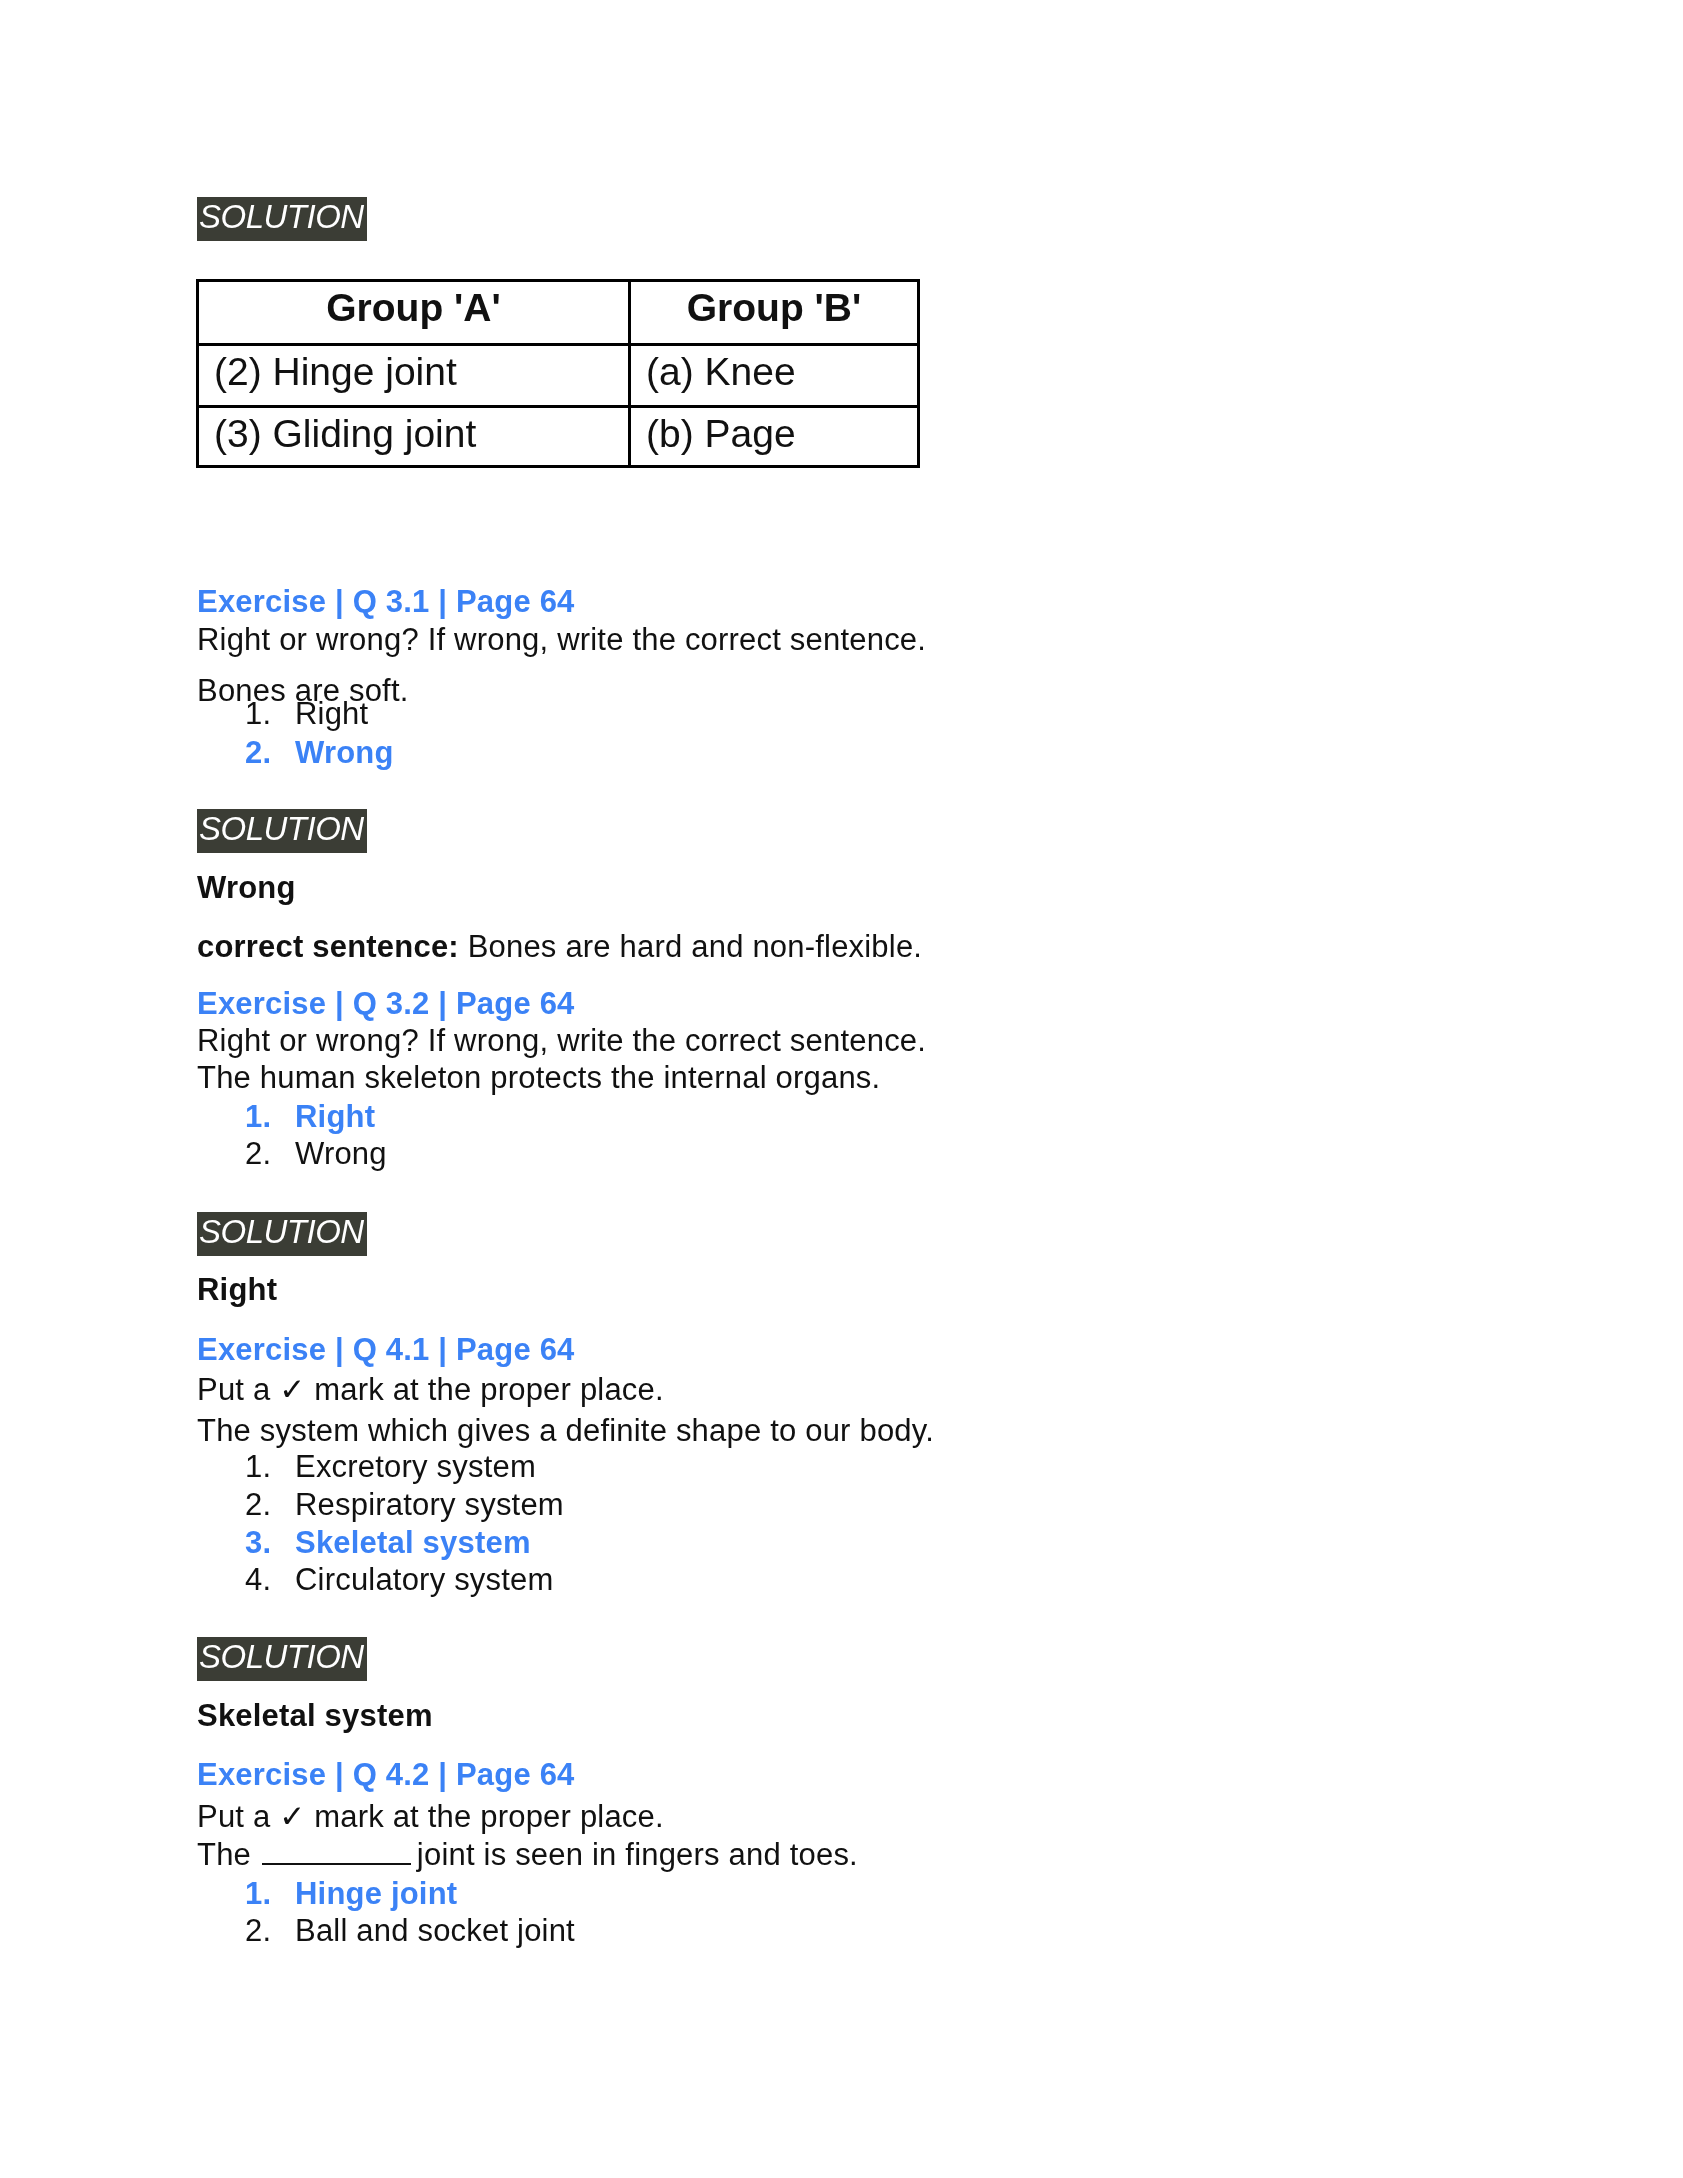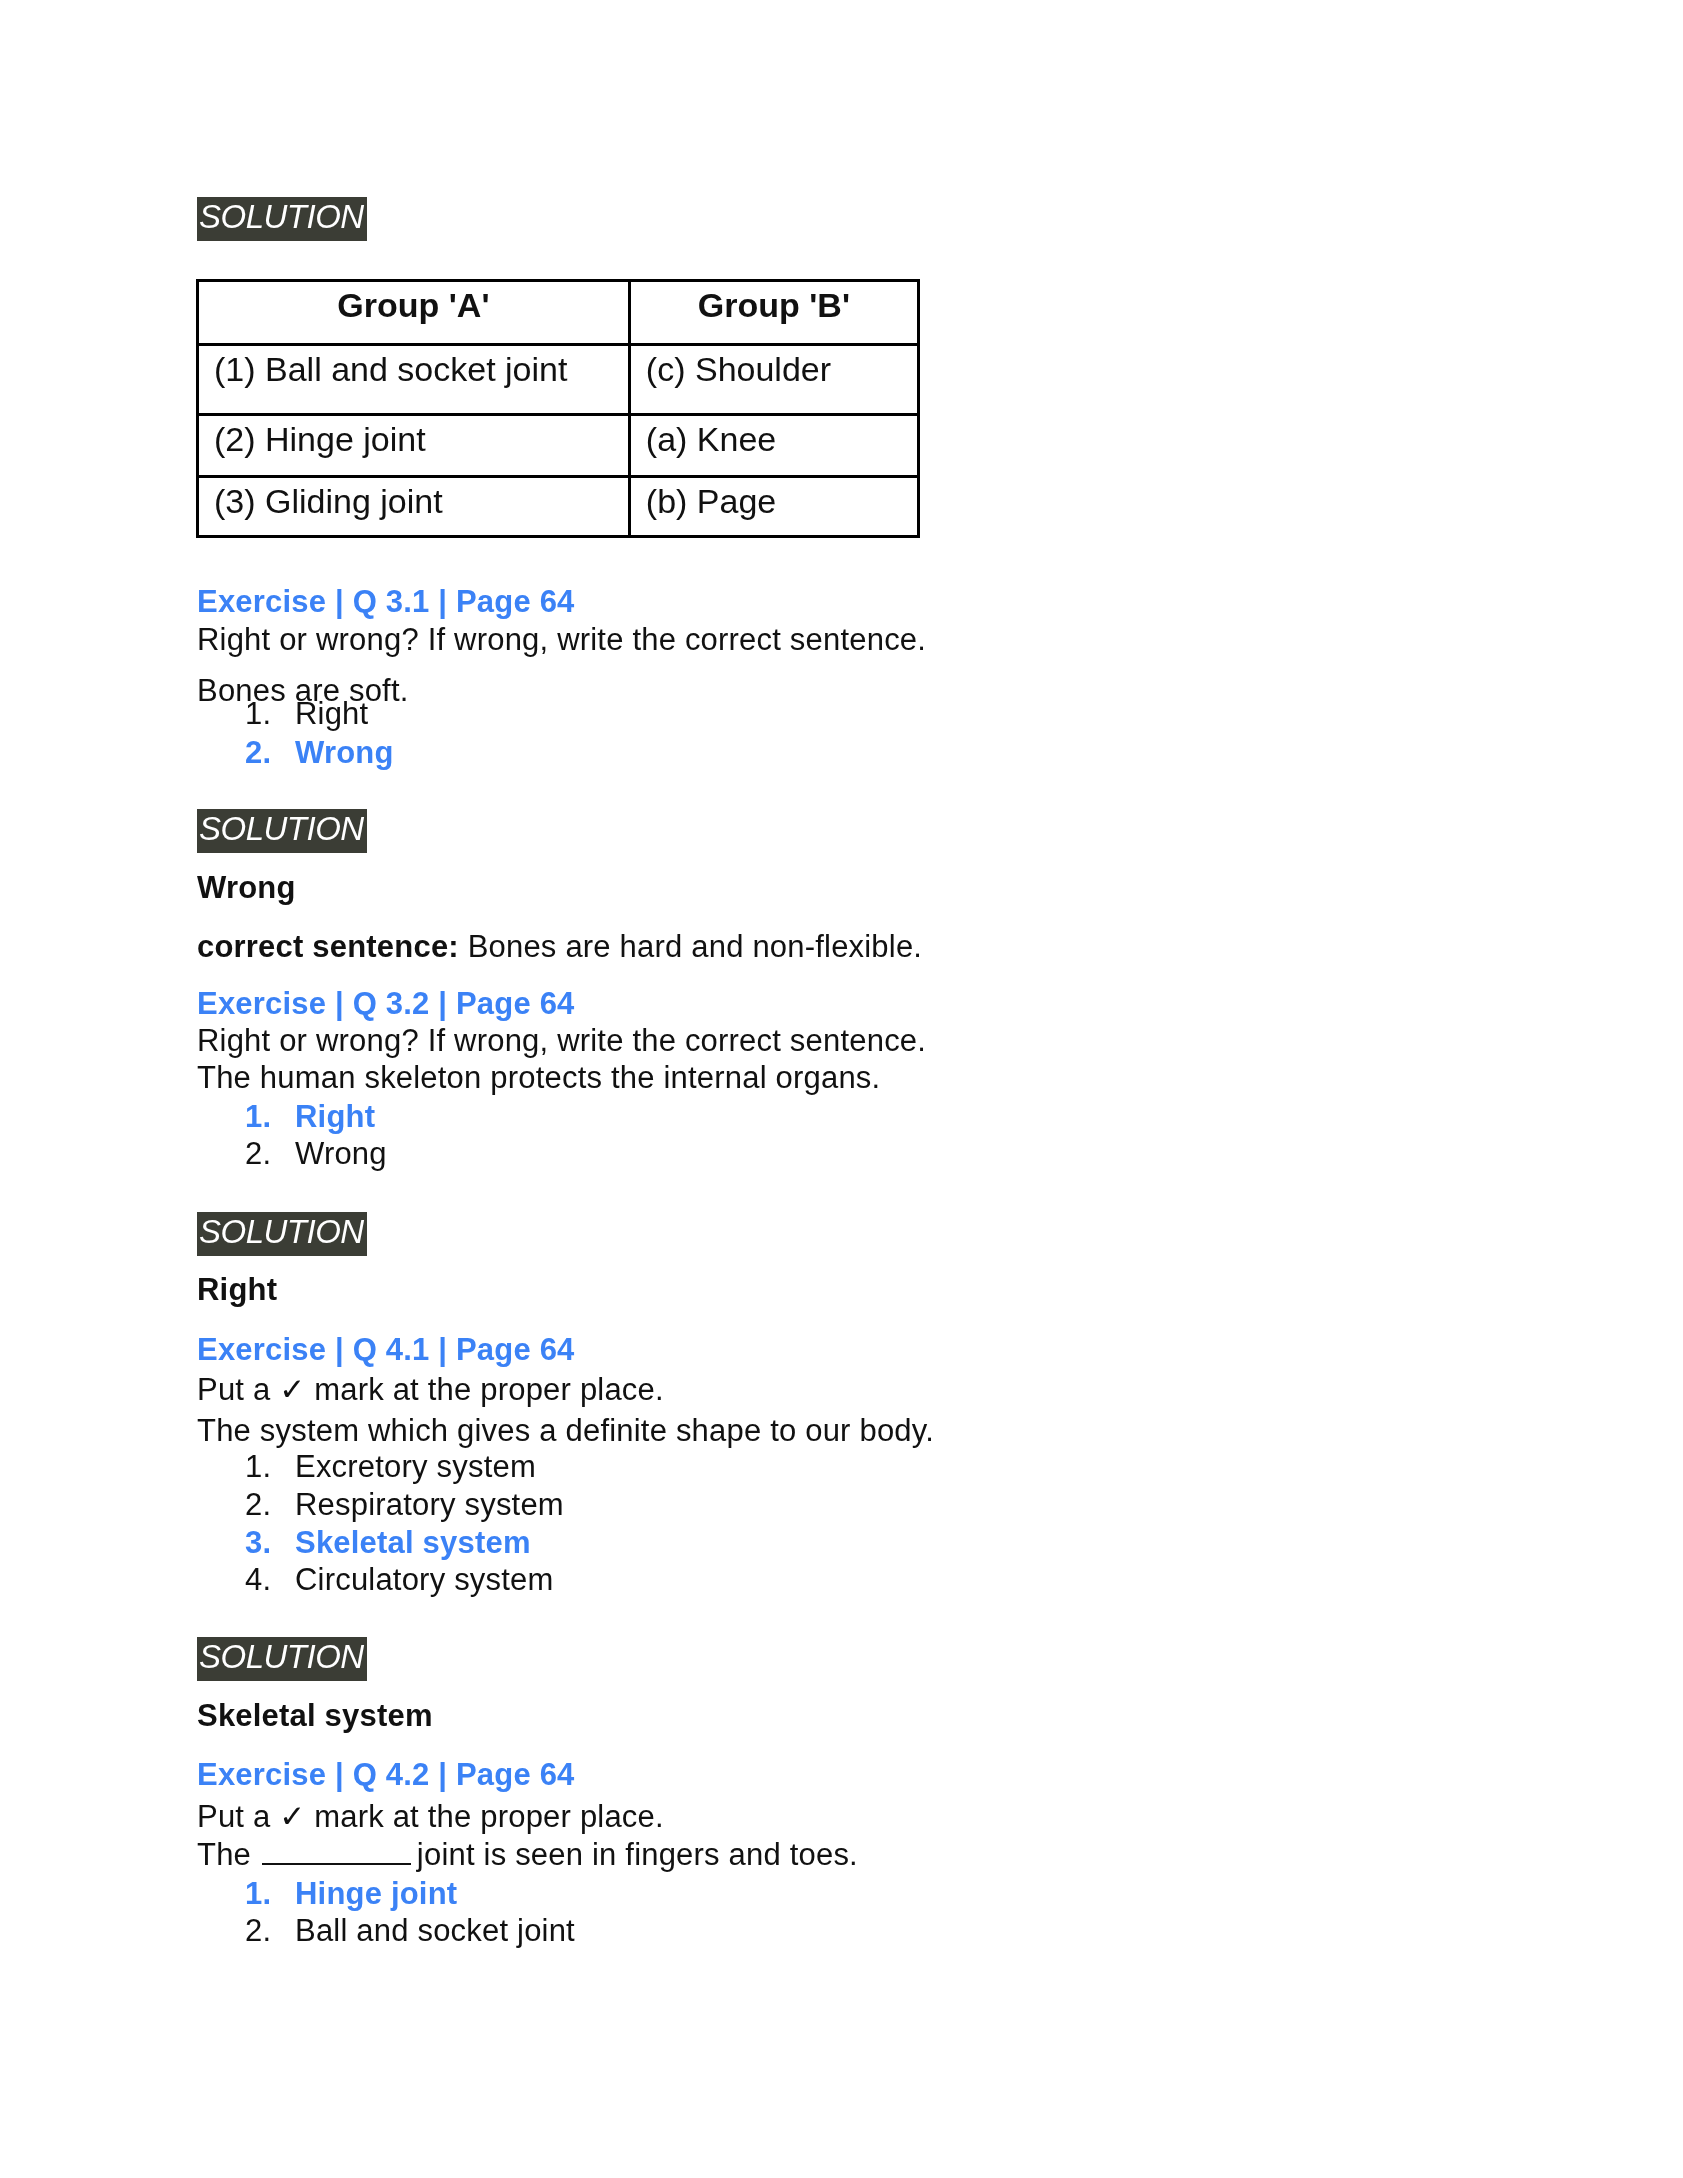"Group 'A'" table.match { font-size: 34px -> 39px }
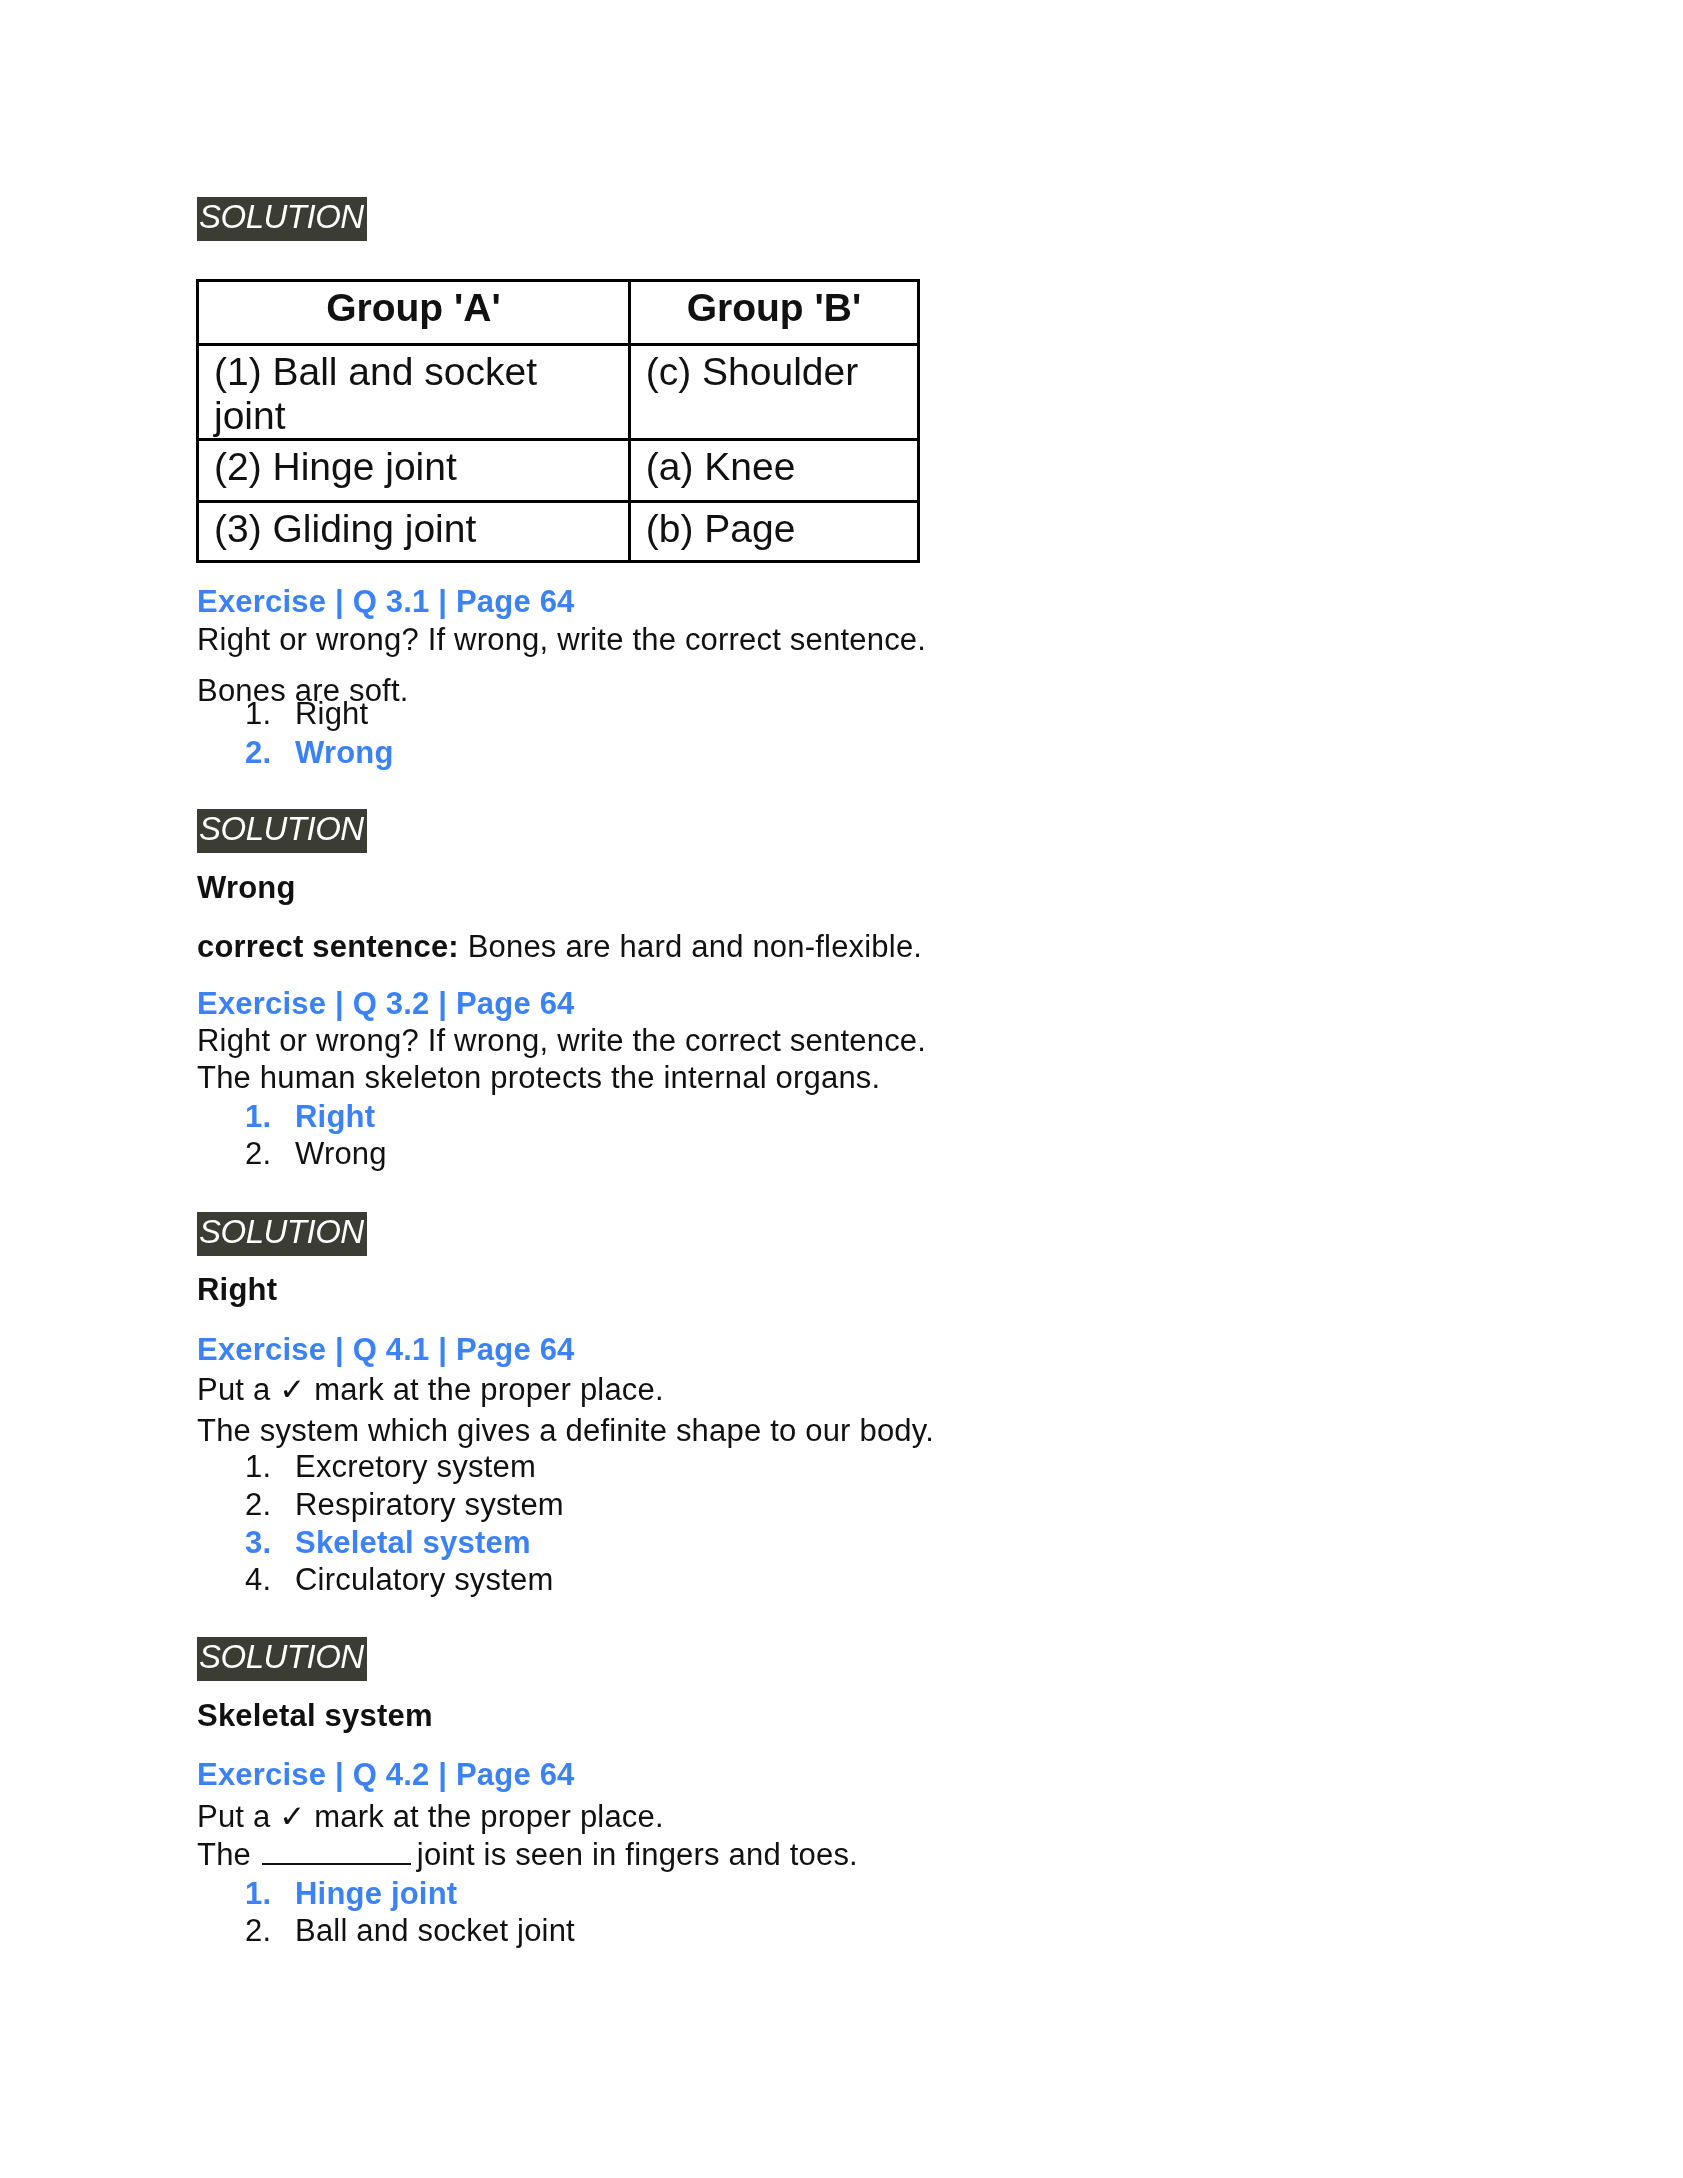"(1) Ball and socket joint" tr.r1 { html: <tr> <td>(1) Ball and socket joint</td> <td>(c) Shoulder</td> </tr> -> none }
